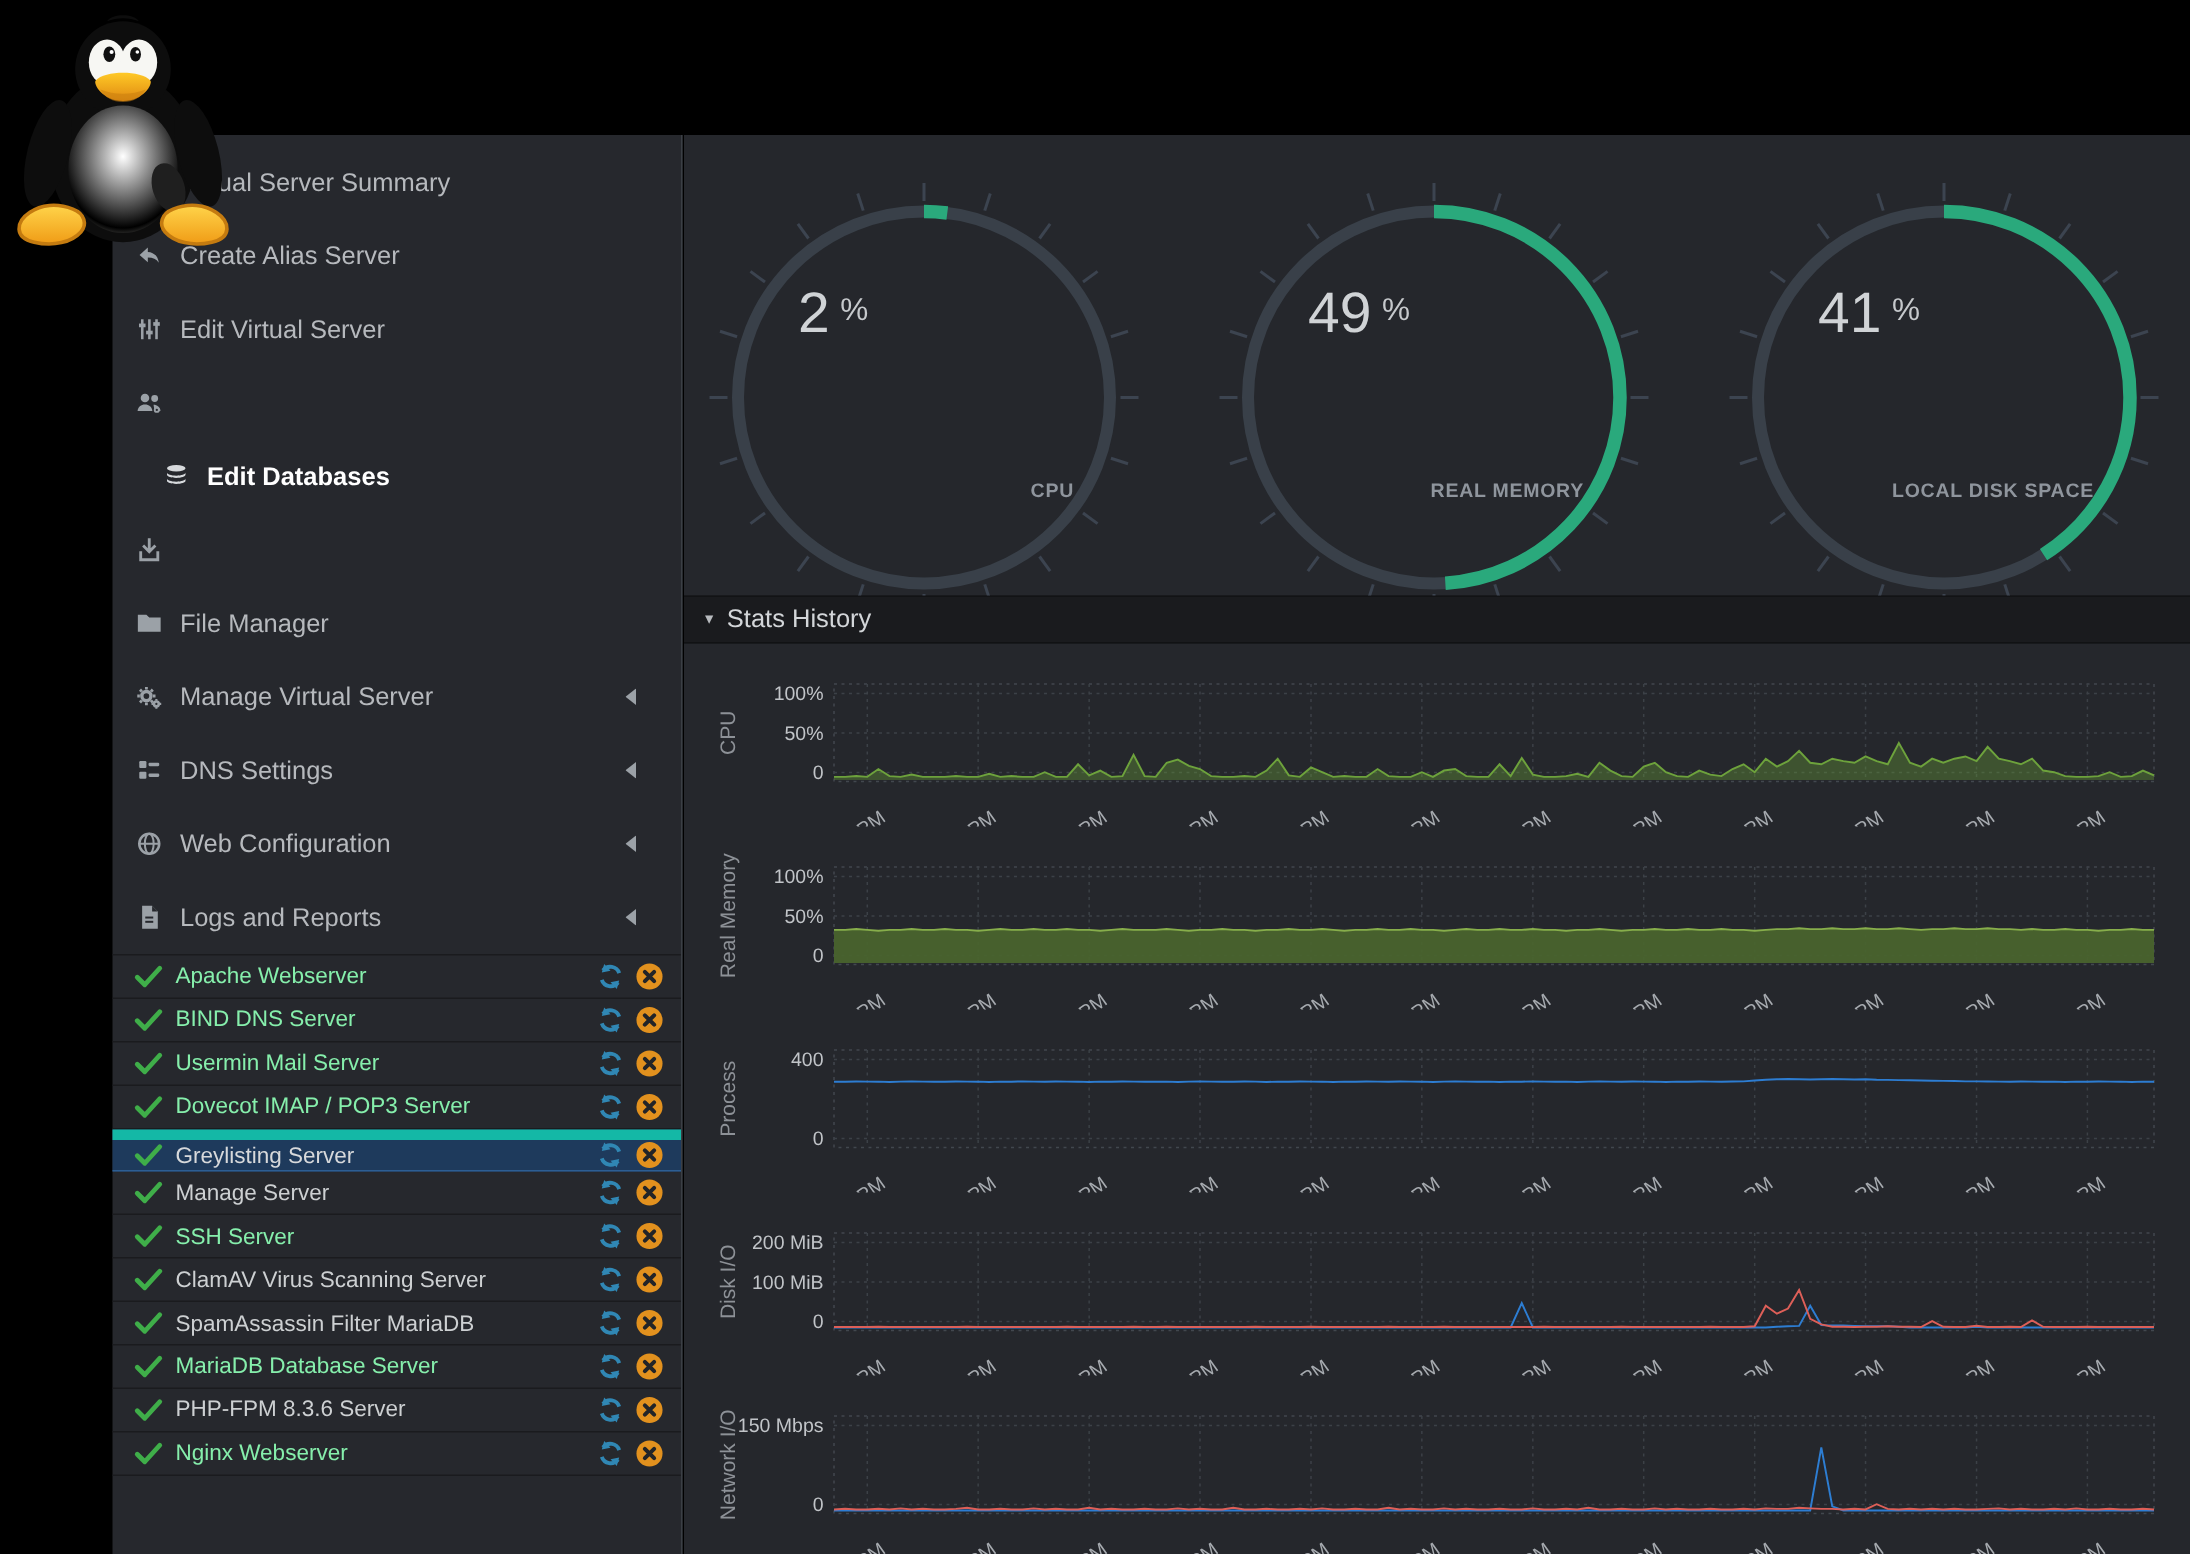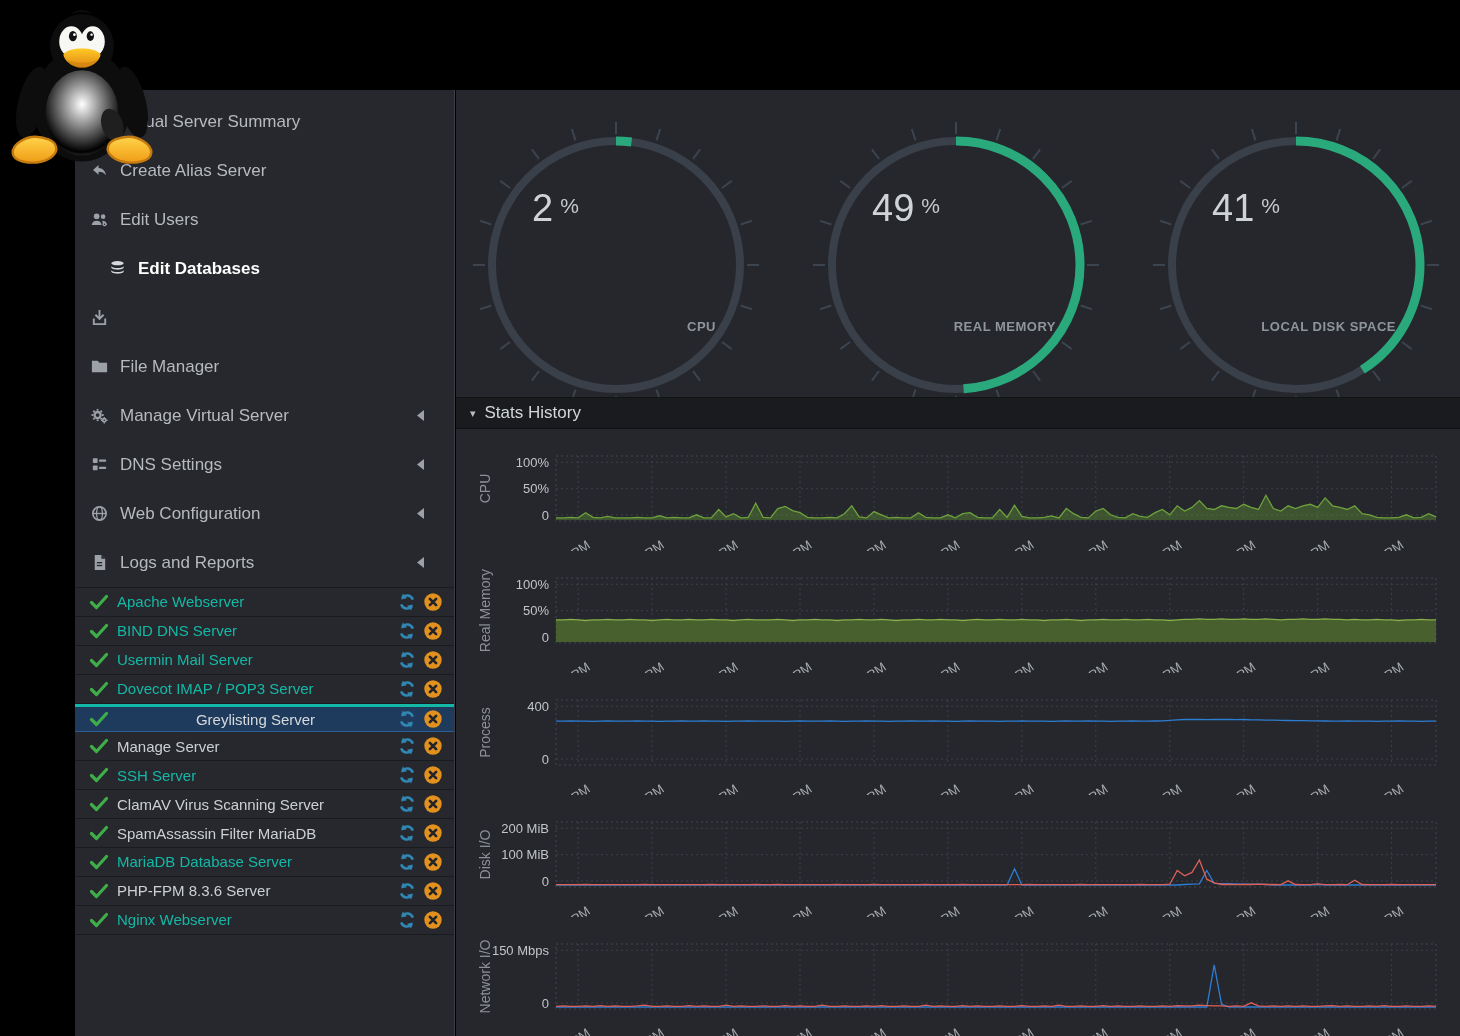"Edit Virtual Server" div.menu-item { html: none -> <div> <span> <svg> <rect></rect> <rect></rect> <rect></rect> <rect></rect> <rect></rect> <rect></rect> </svg> </span> <span>Edit Virtual Server</span> </div> }
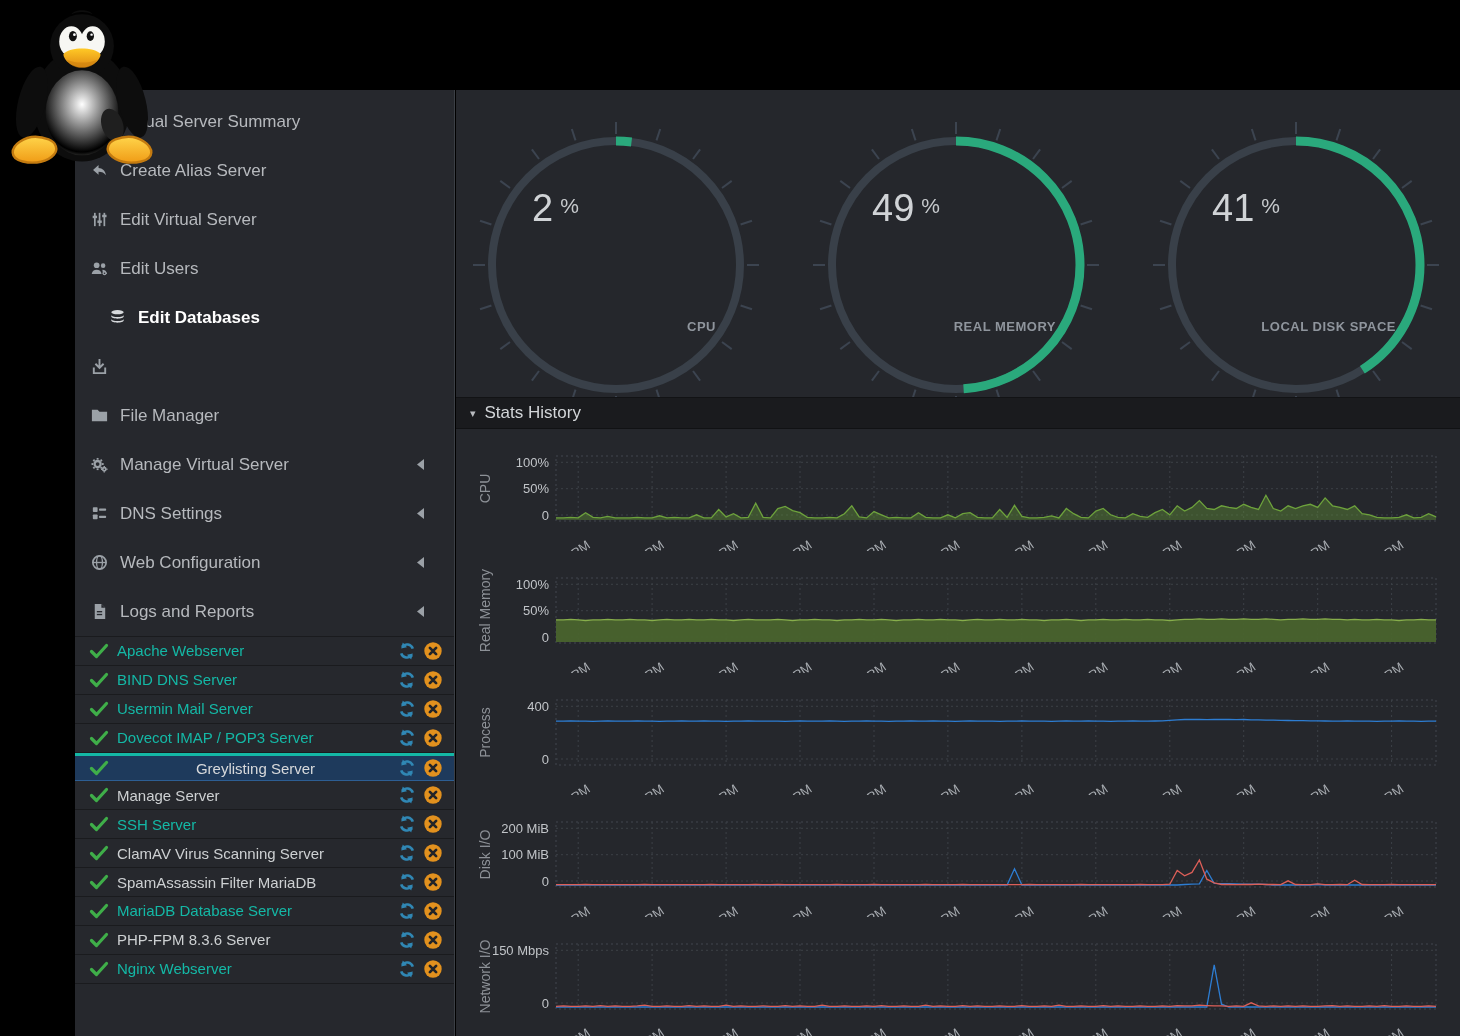"Edit Users" span.mi-label { html: <span>Edit Users</span> -> none }
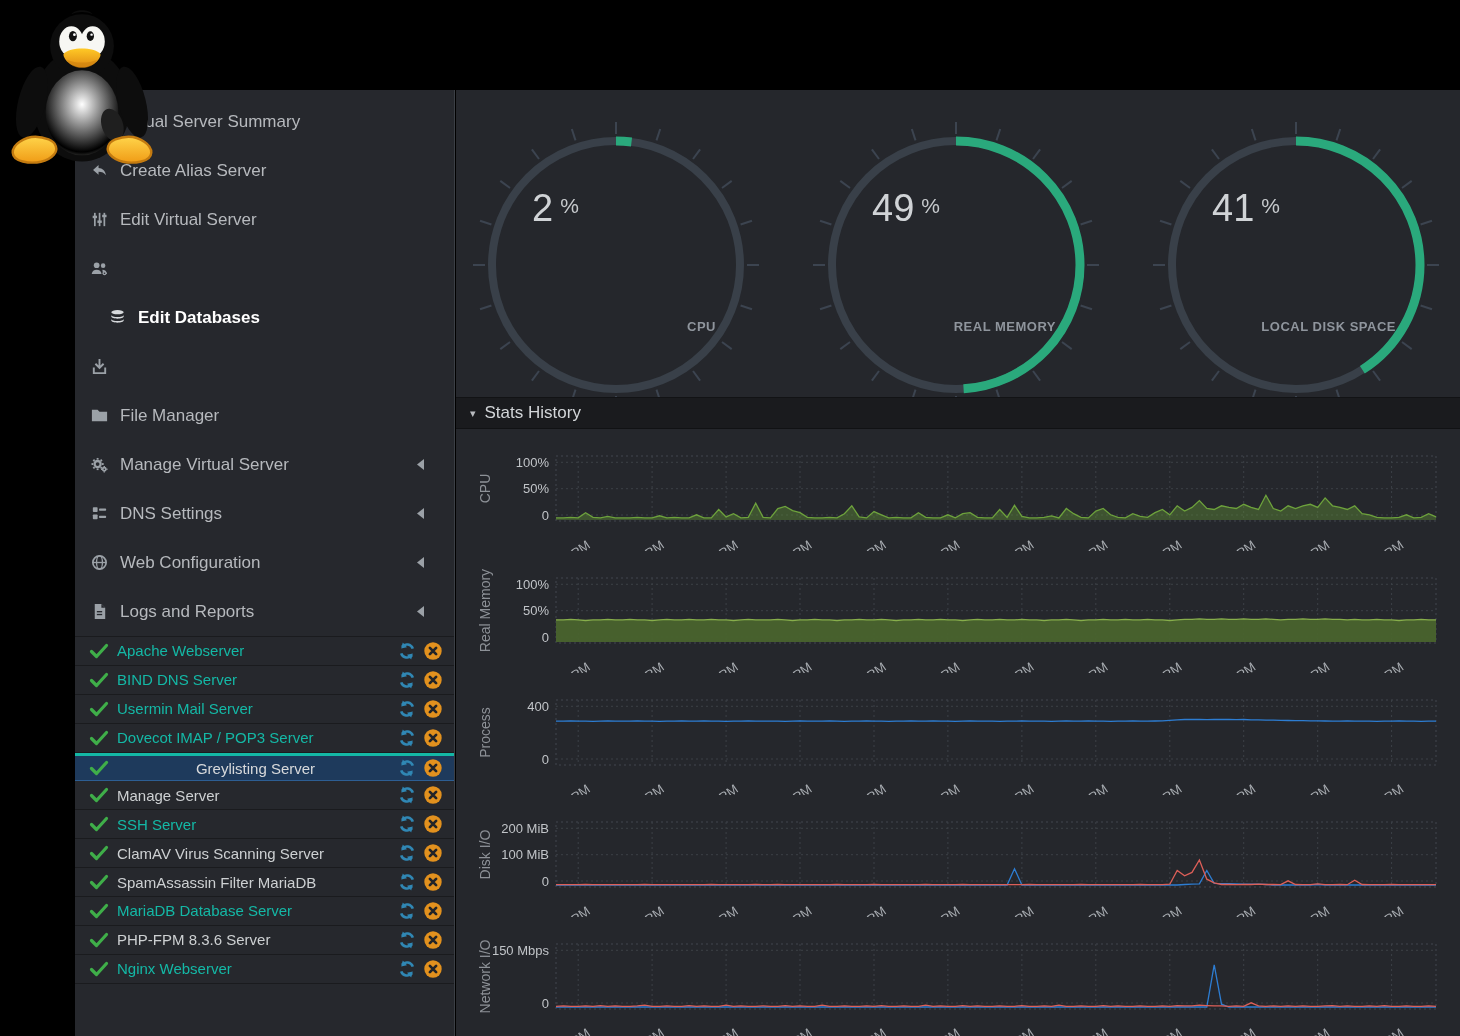"Apache Webserver" .svc .name.link { color: #14b8a6 -> #86efac }
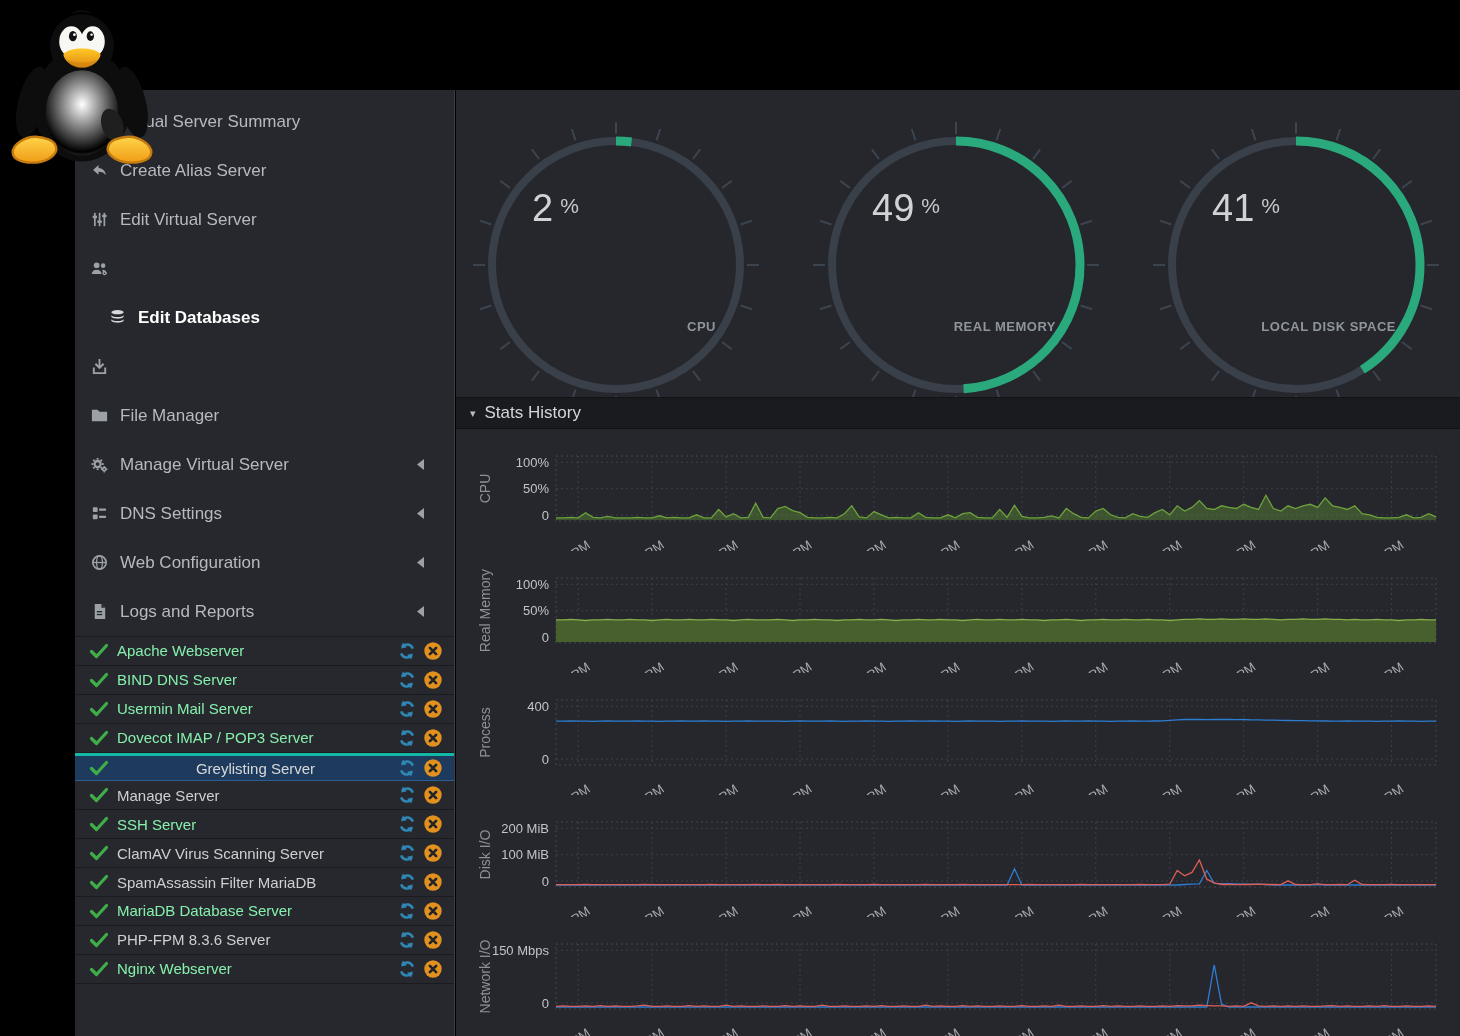"Greylisting Server" .svc.selected { border-top: 3px solid #14b8a6 -> 7px solid #14b8a6; text-align: center -> none }
